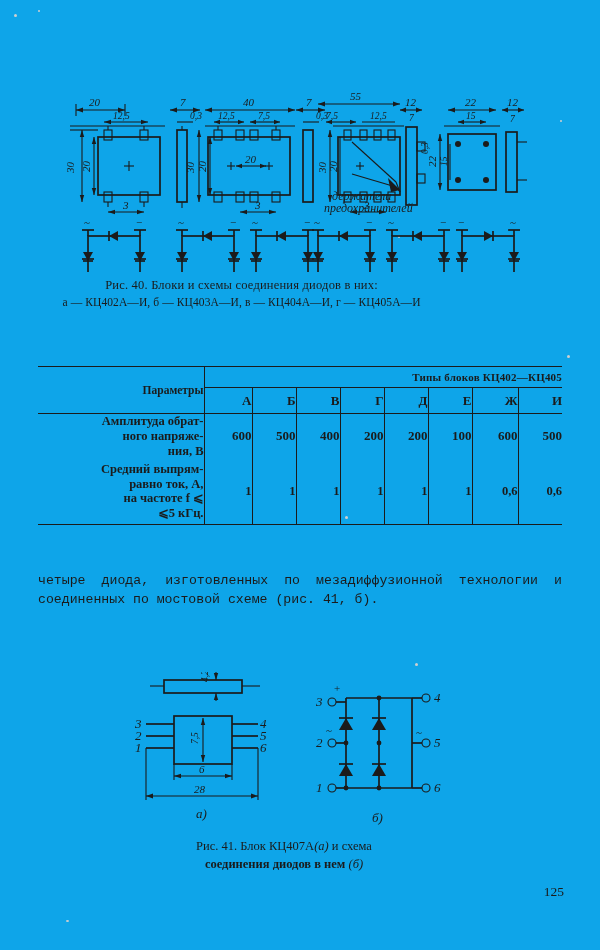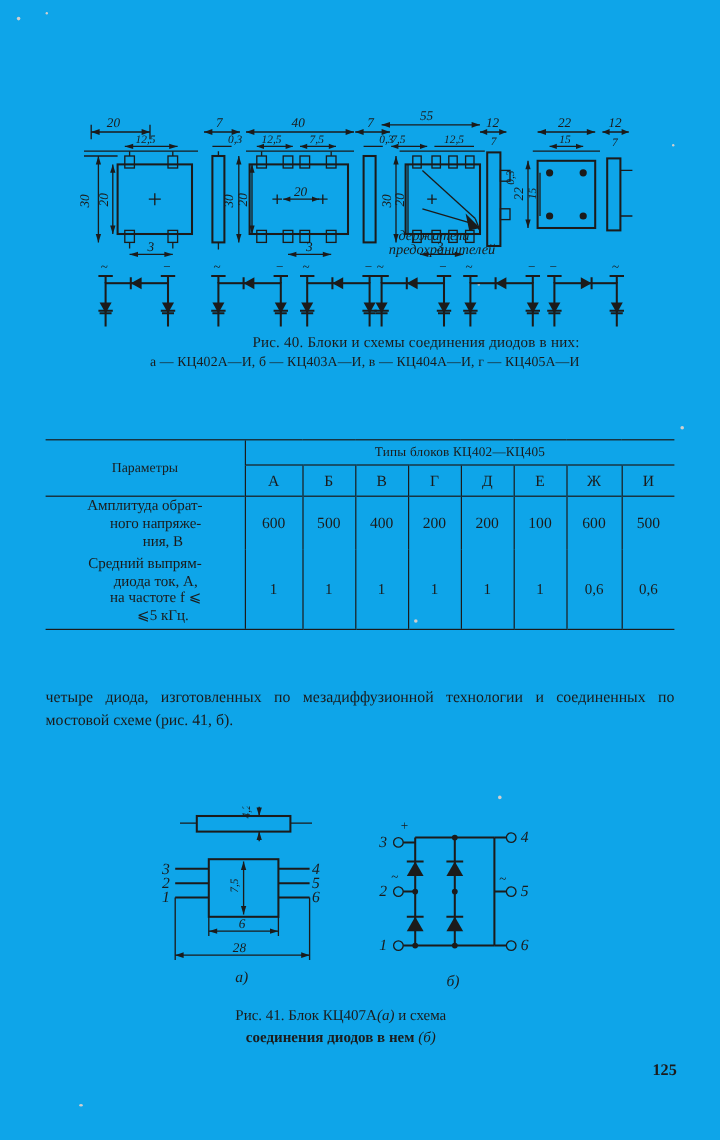"Рис. 40. Блоки и схемы" .cap40 { text-align: right -> center }
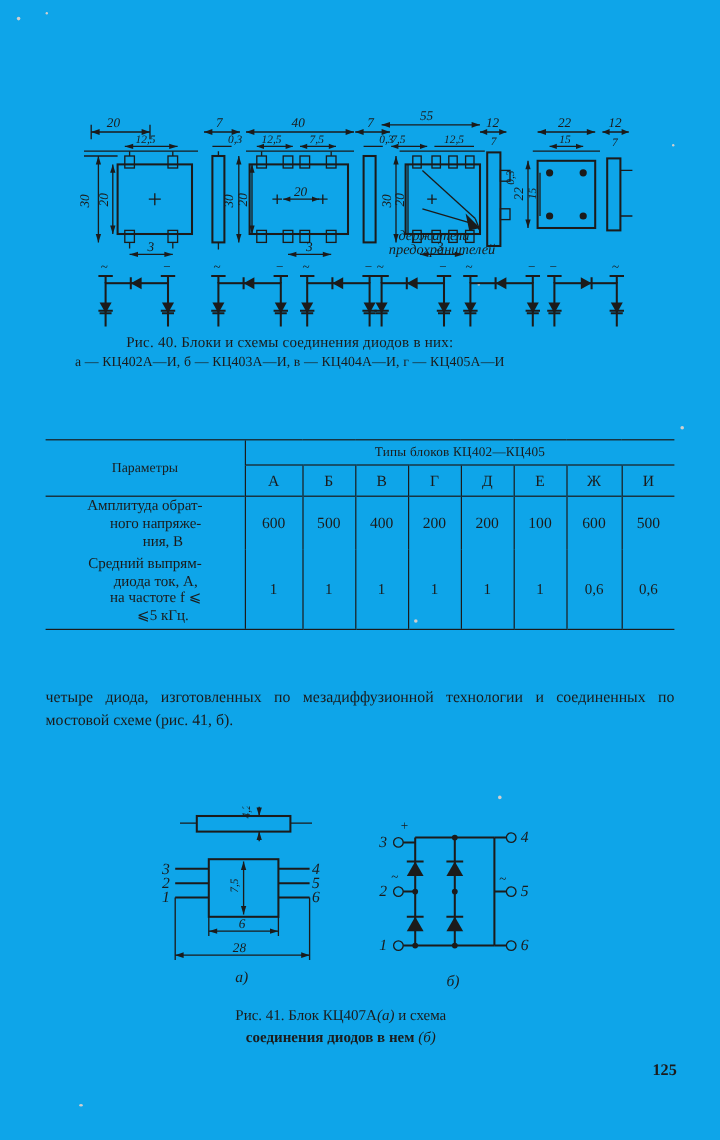"Типы блоков КЦ402—КЦ405" table.spec td, table.spec th { font-weight: normal -> bold; text-align: center -> right }
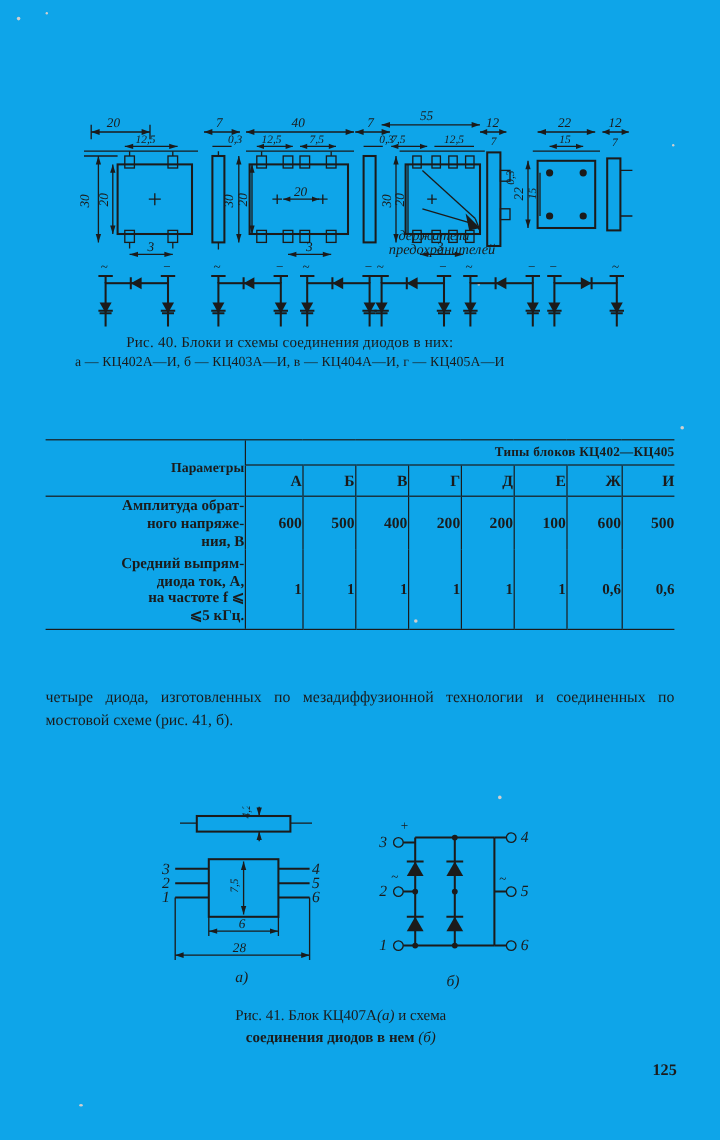"диода ток, А," span.ln { text: диода -> равно }
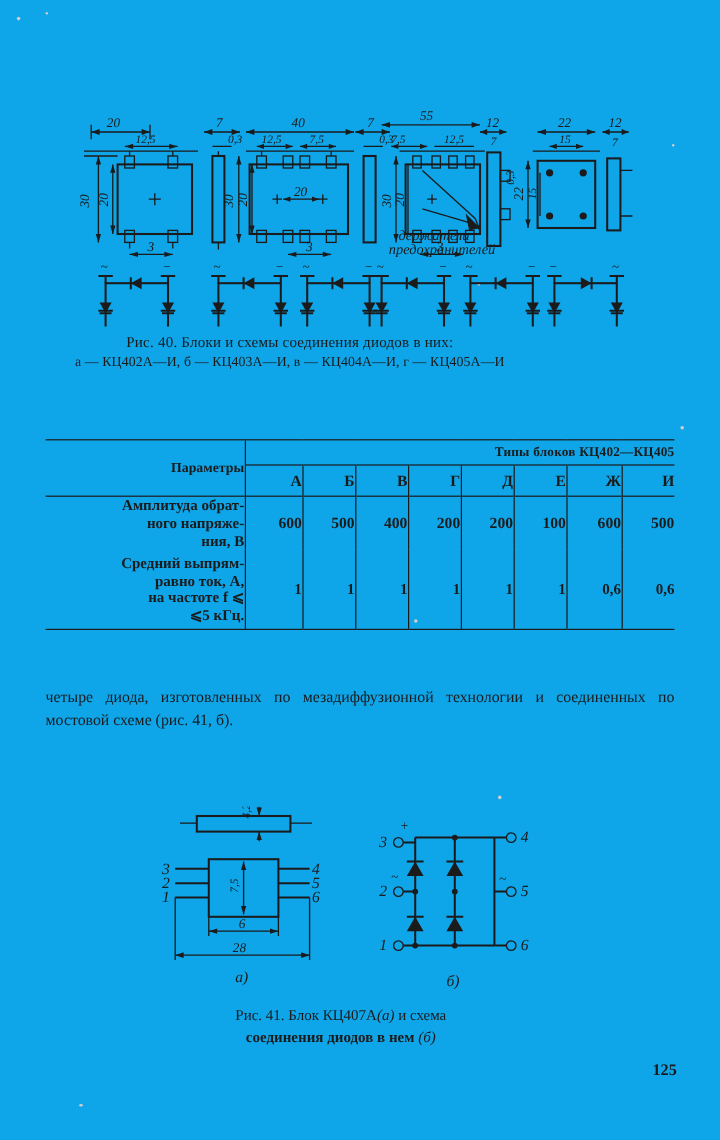"четыре диода, изготовленных по" .prose { font-family: none -> Liberation Mono, monospace }
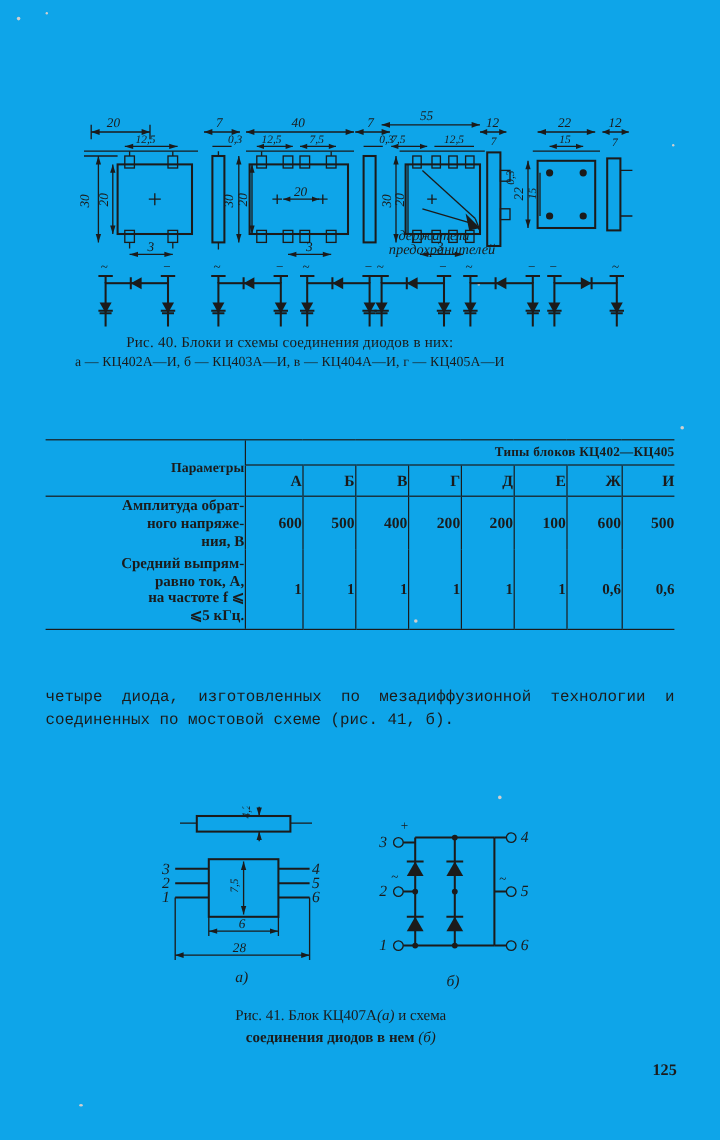"125" .pageno { font-weight: bold -> normal }
